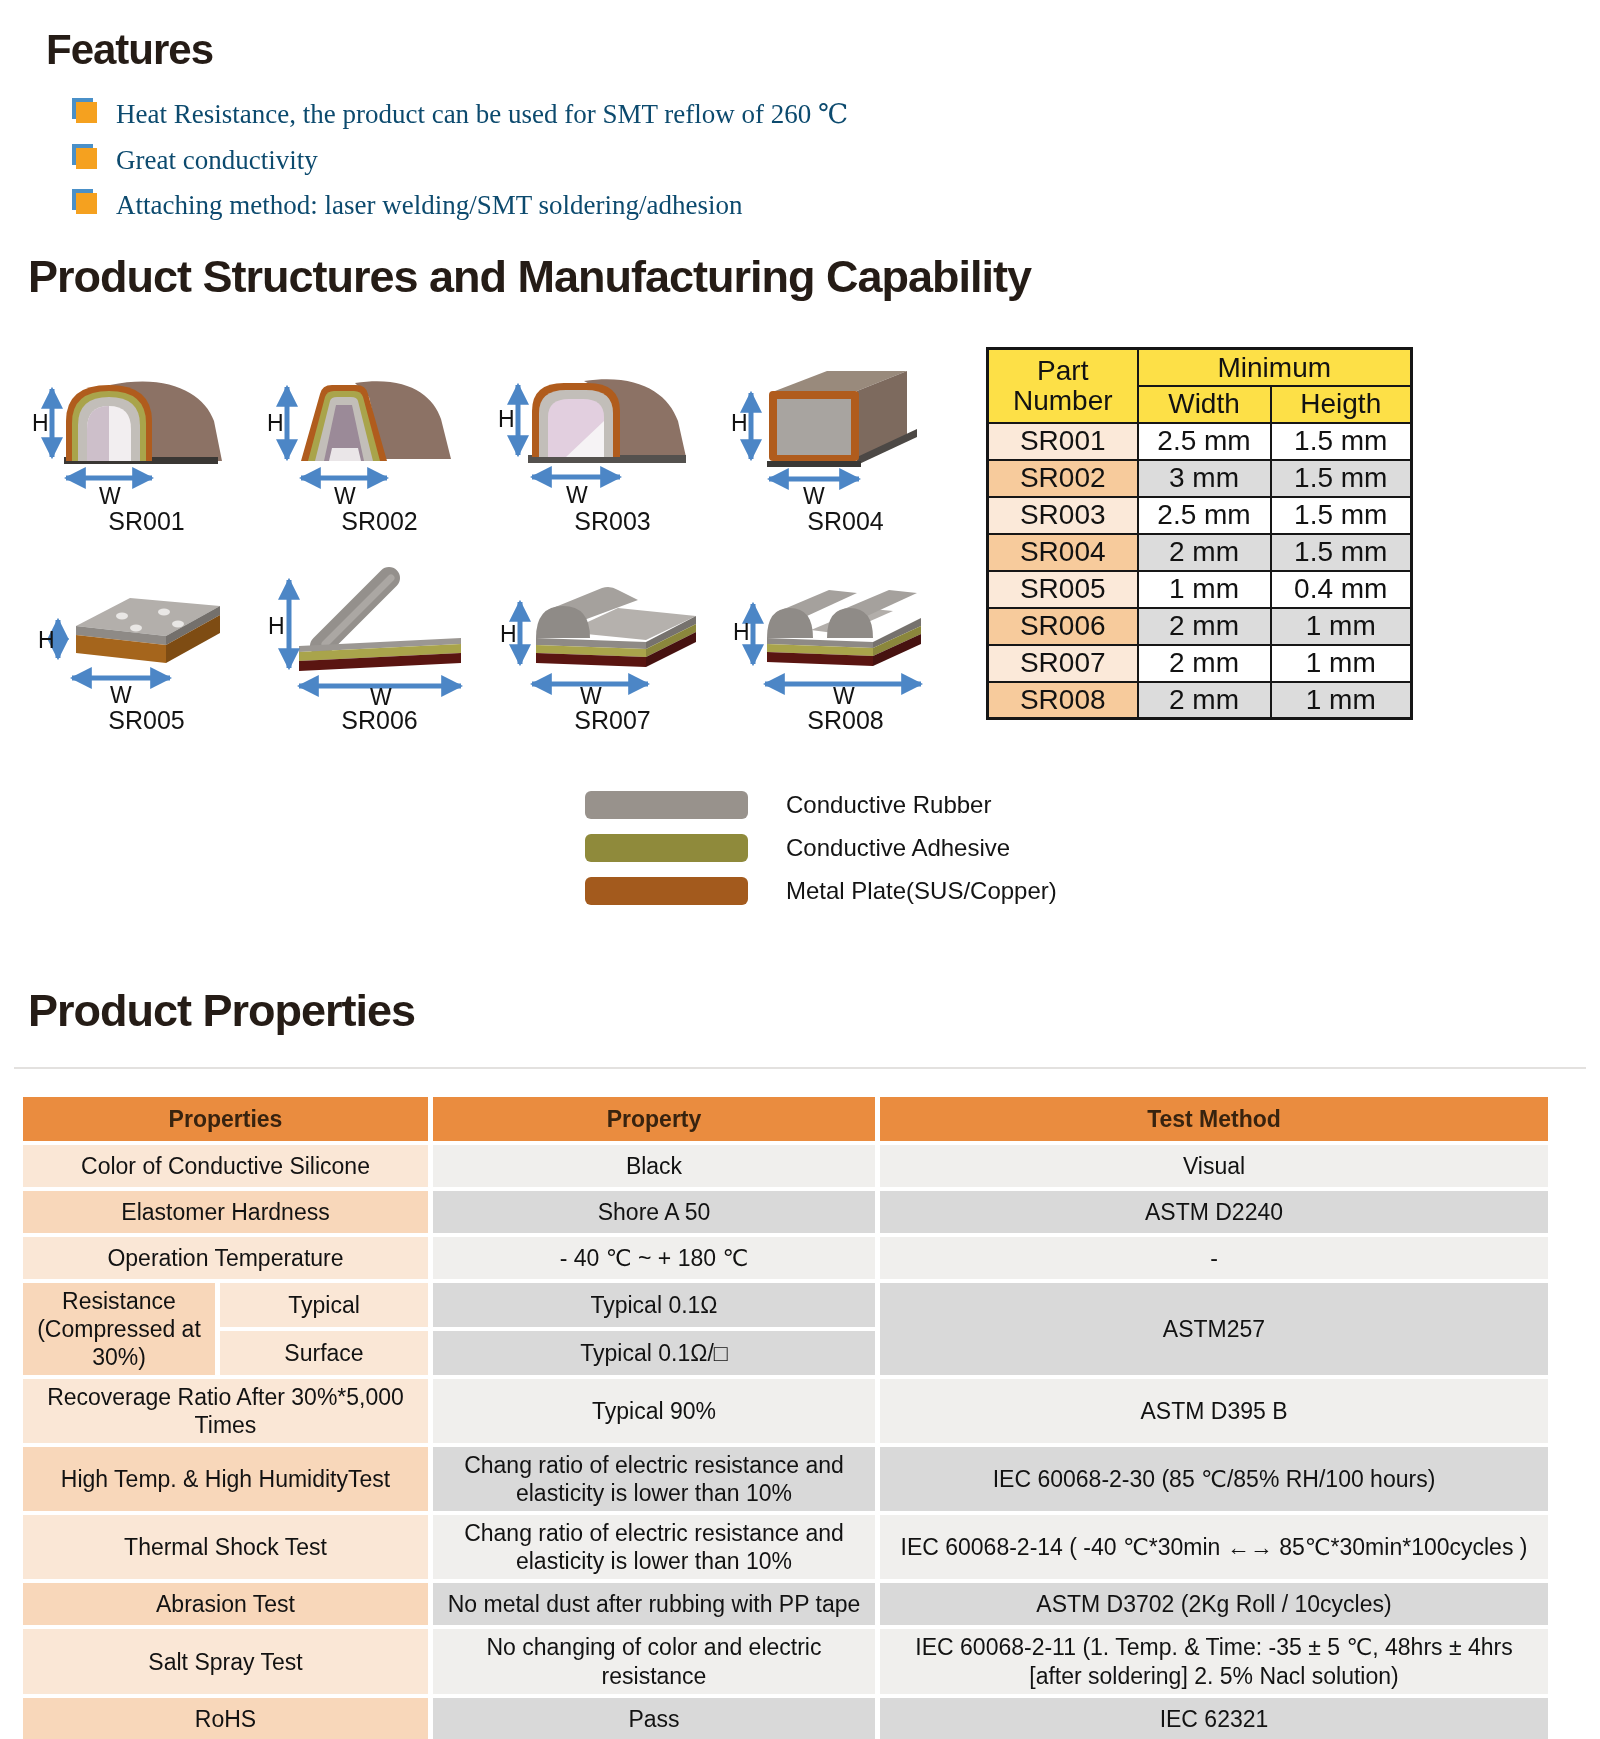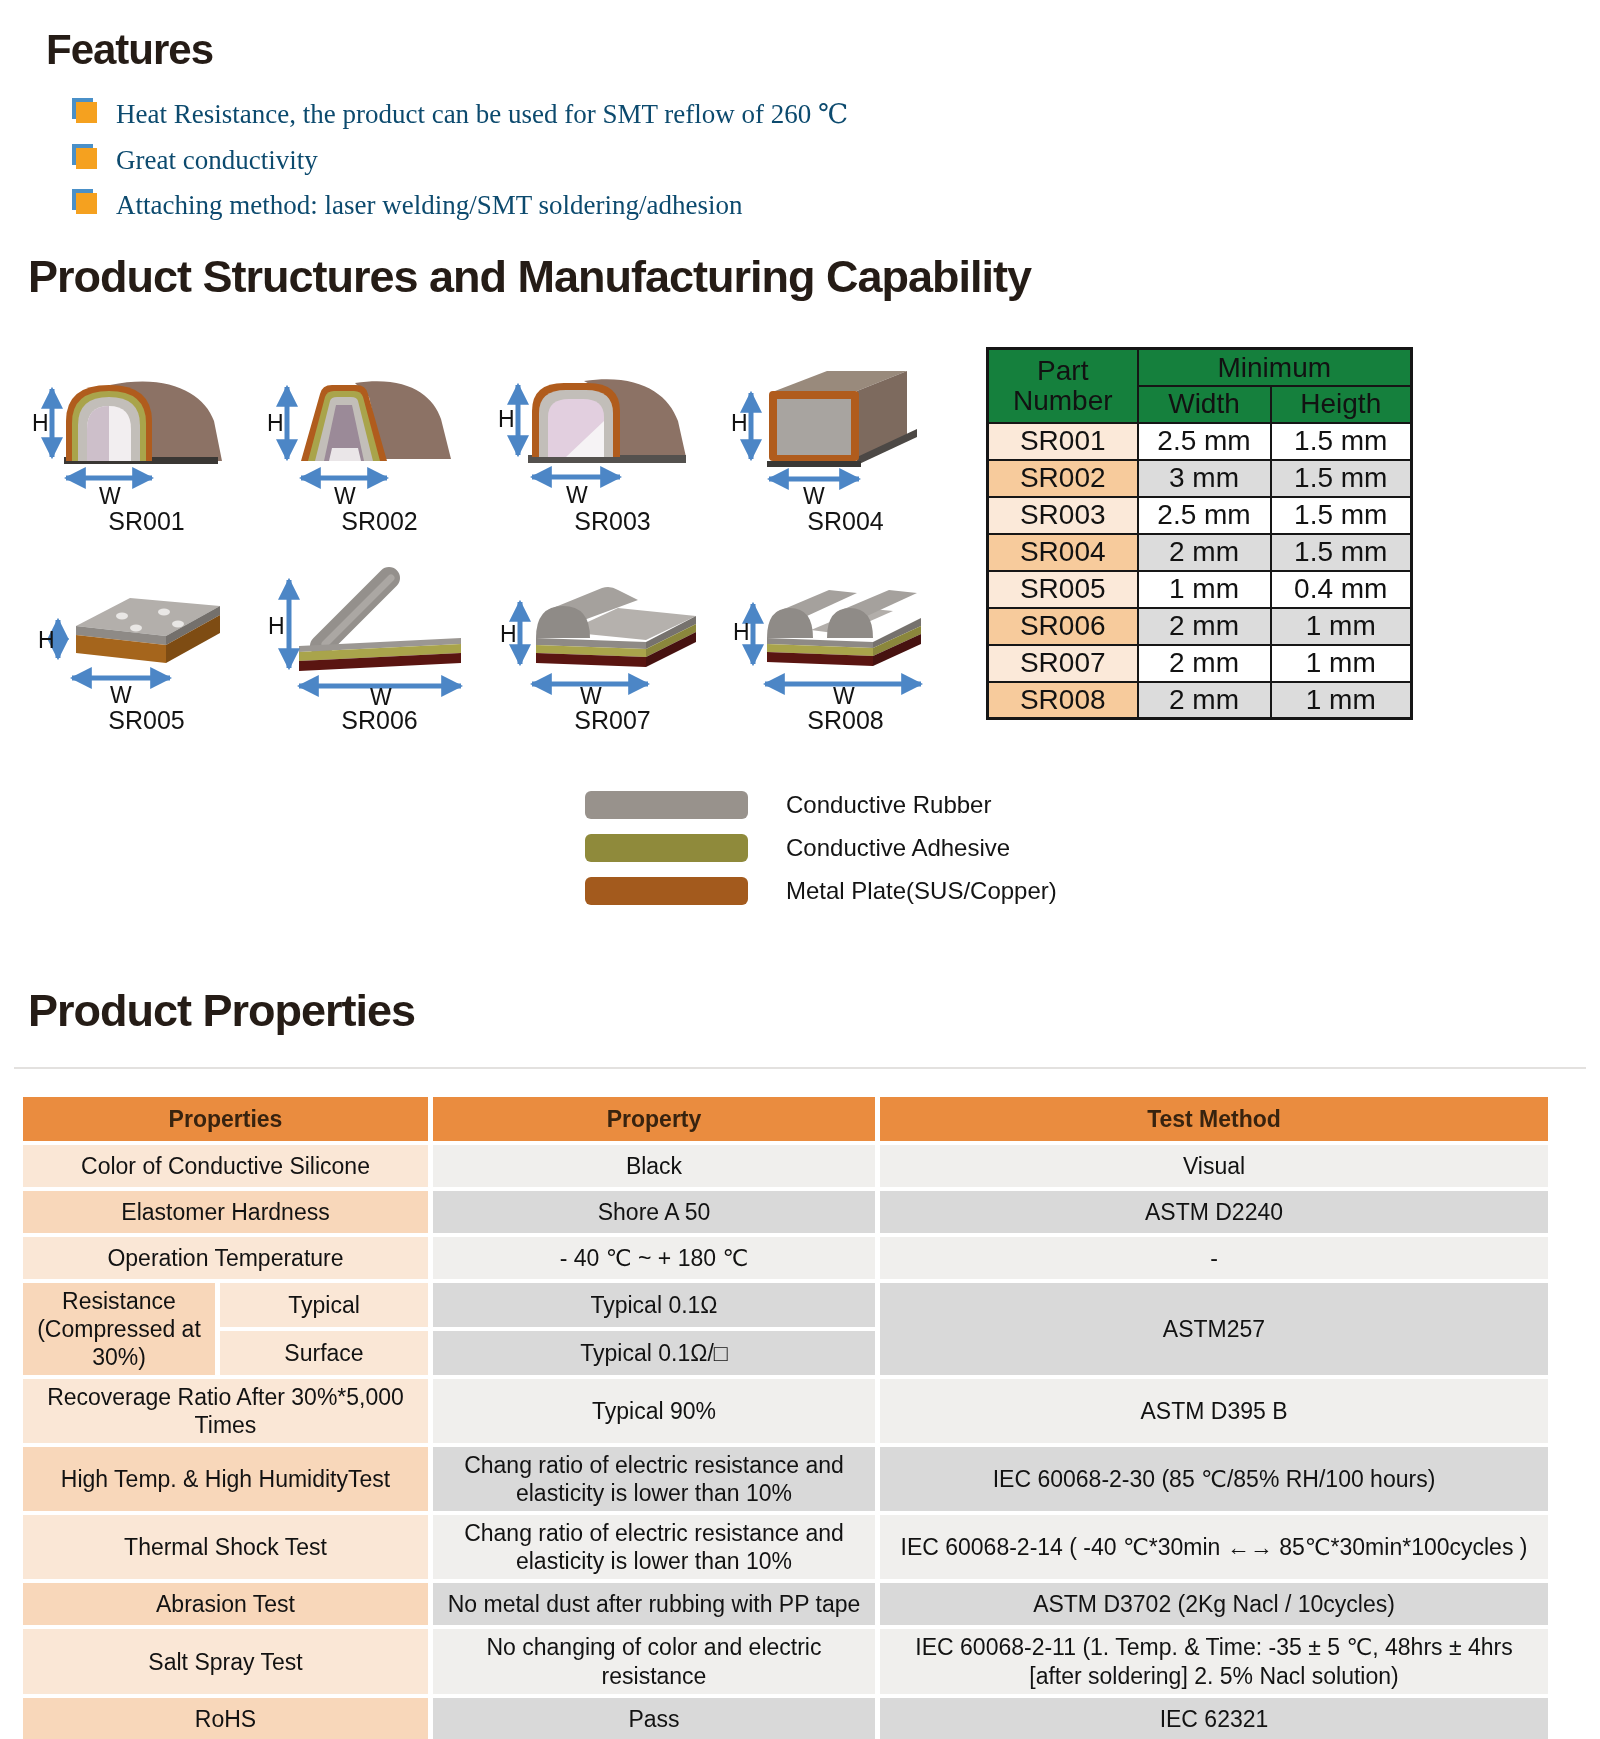"Part Number" table.min-table th { background: #15803d -> #fde047 }
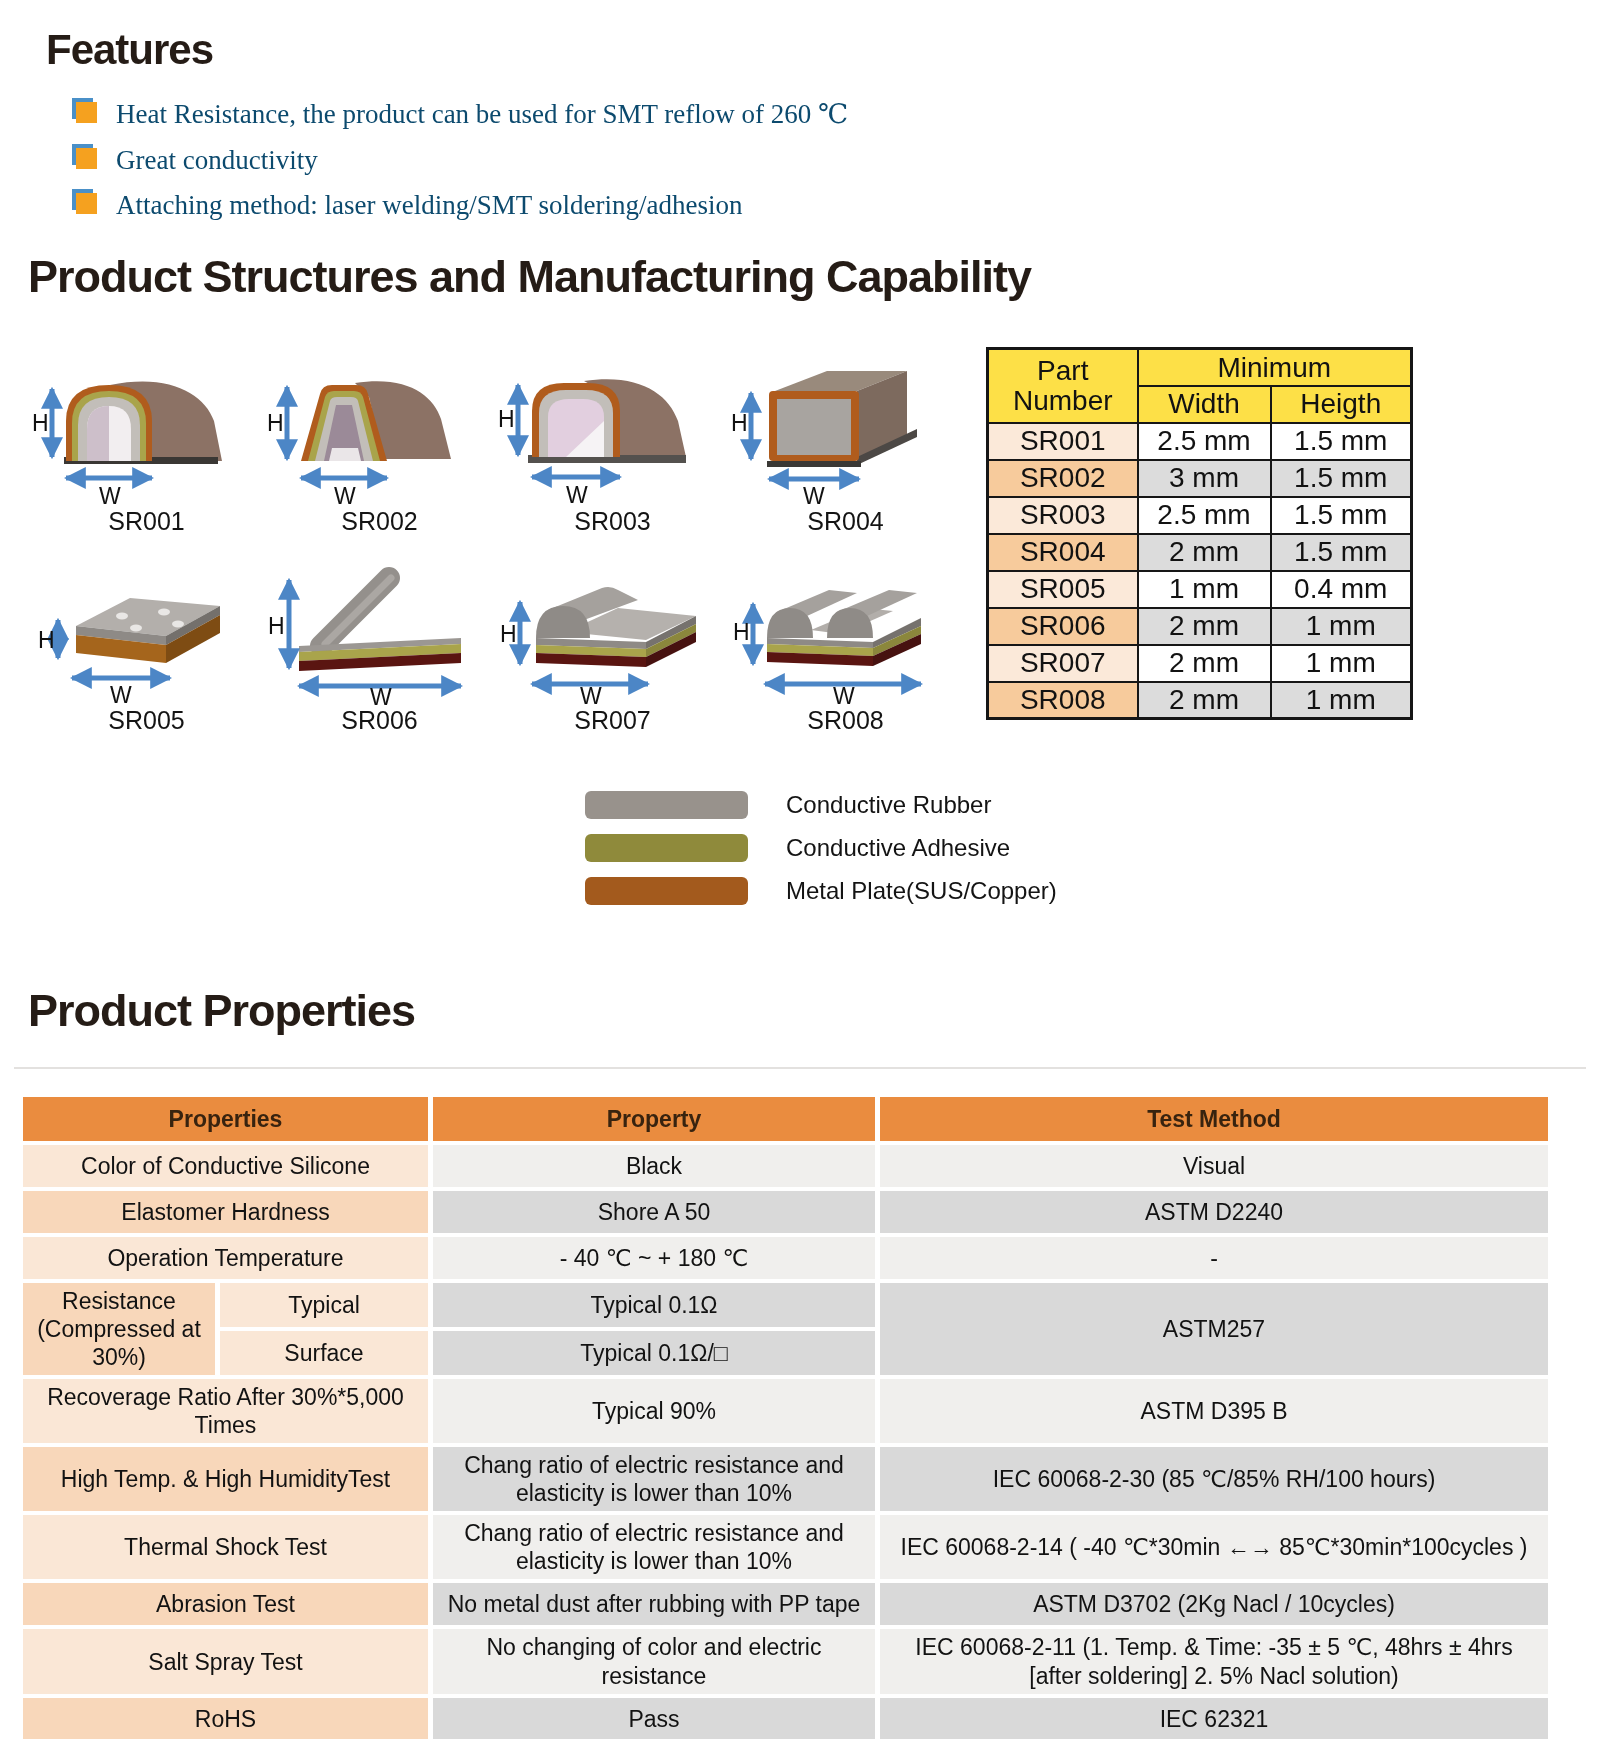"ASTM D3702 (2Kg Nacl /" td.vd { text: Nacl -> Roll }
